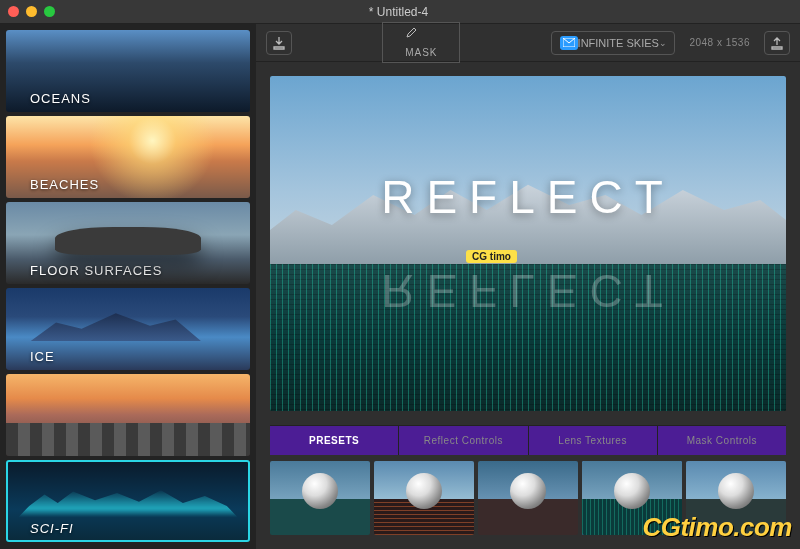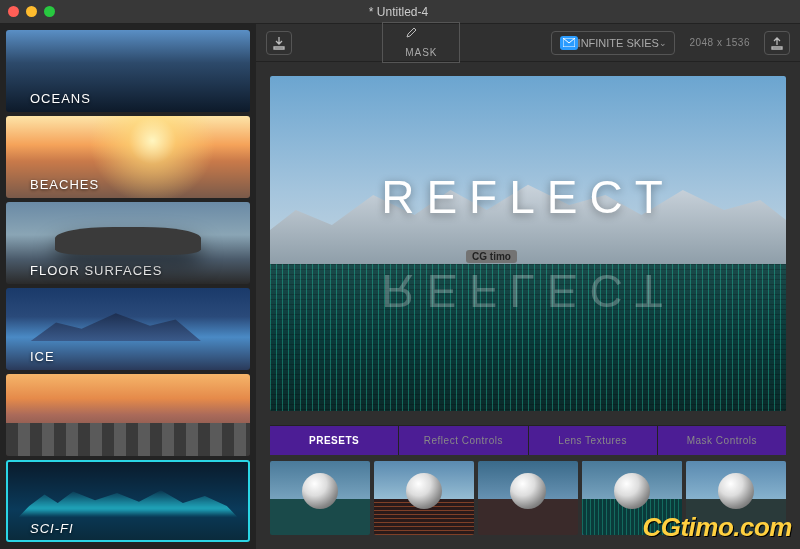"CG timo" .wm-badge { background: #737373 -> #fde047 }
